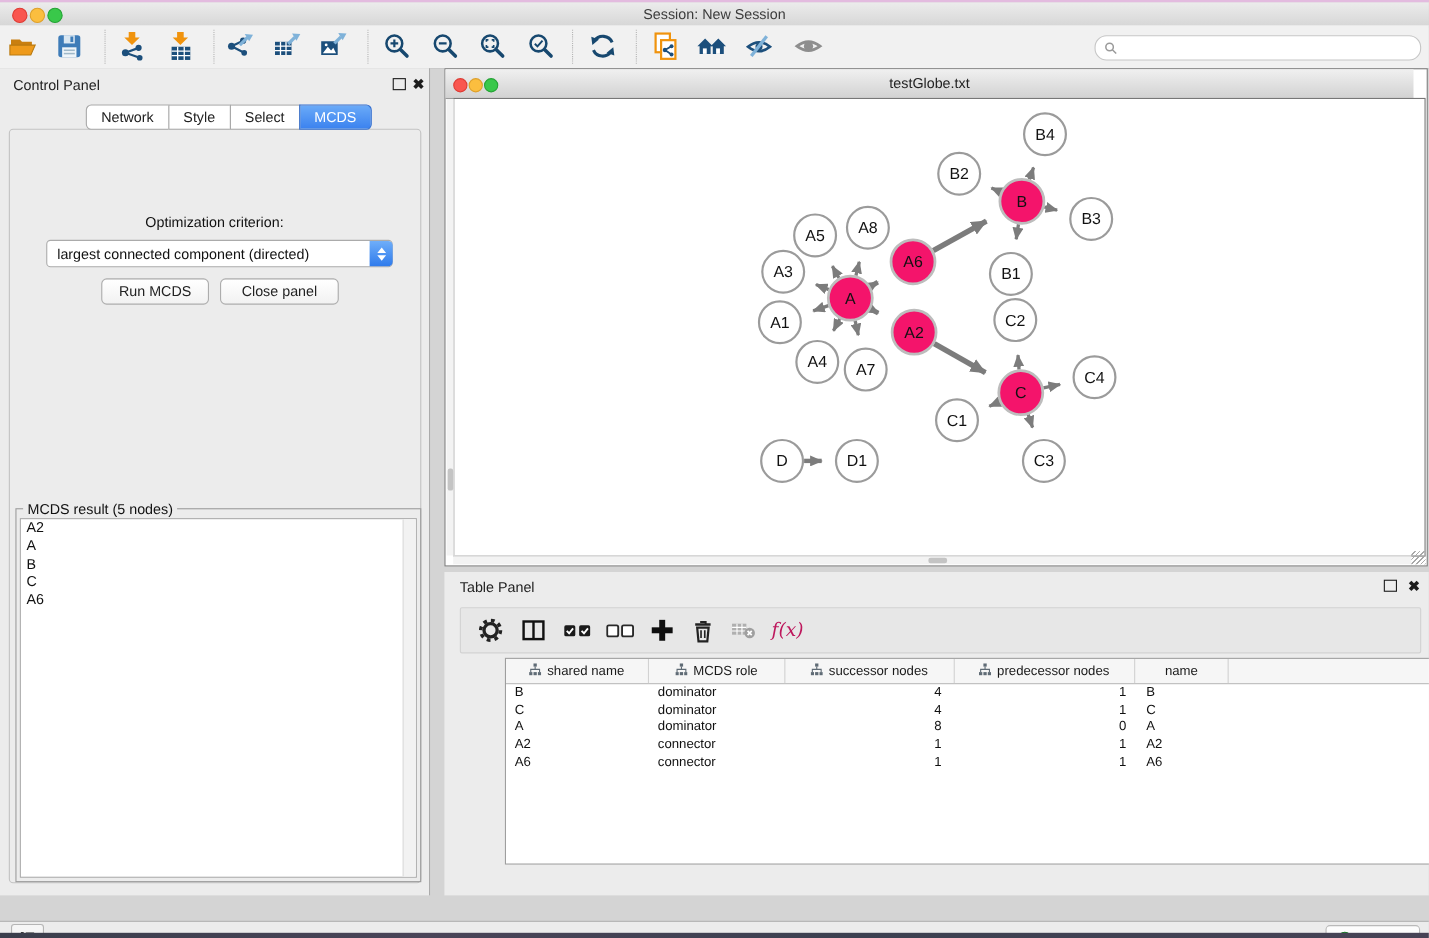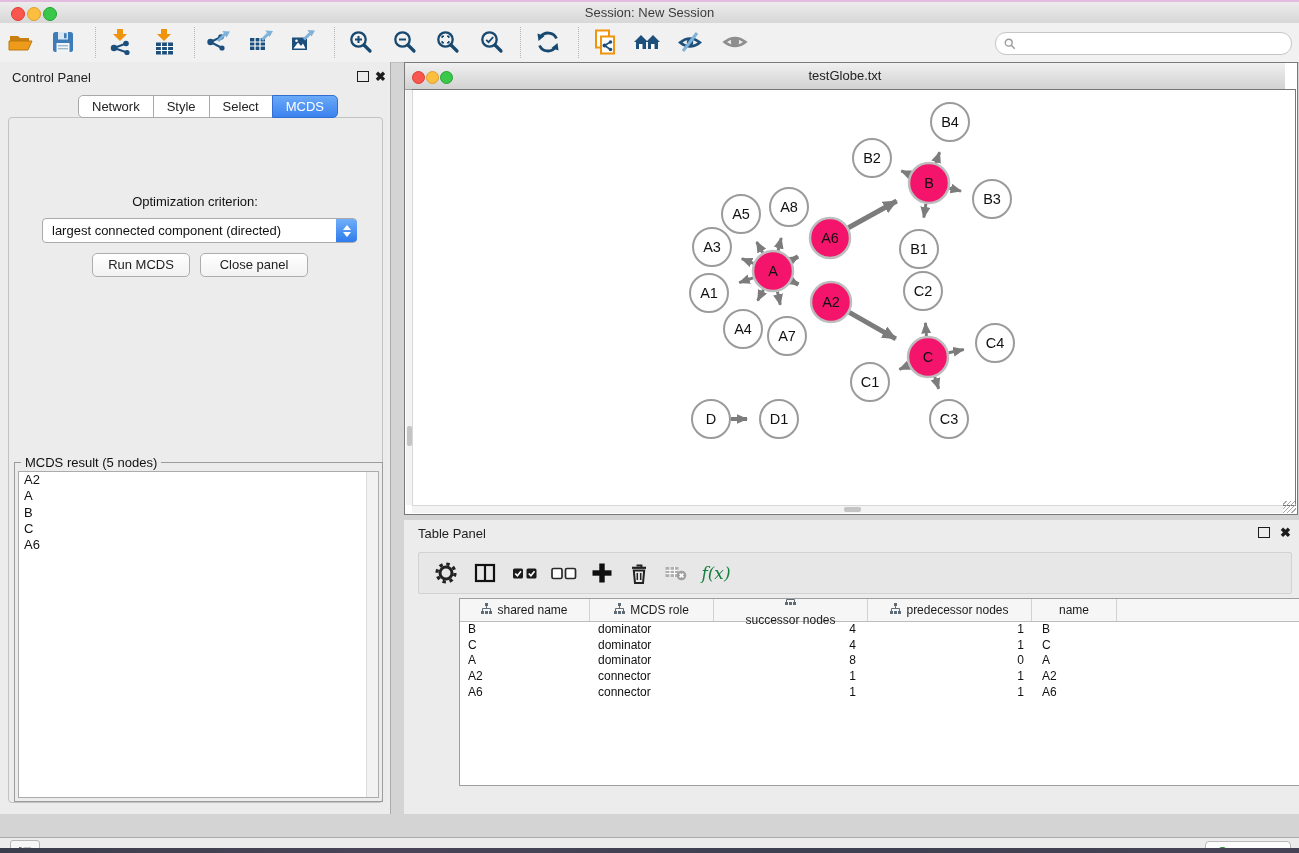"f(x)" .fx { color: #15803d -> #be185d }
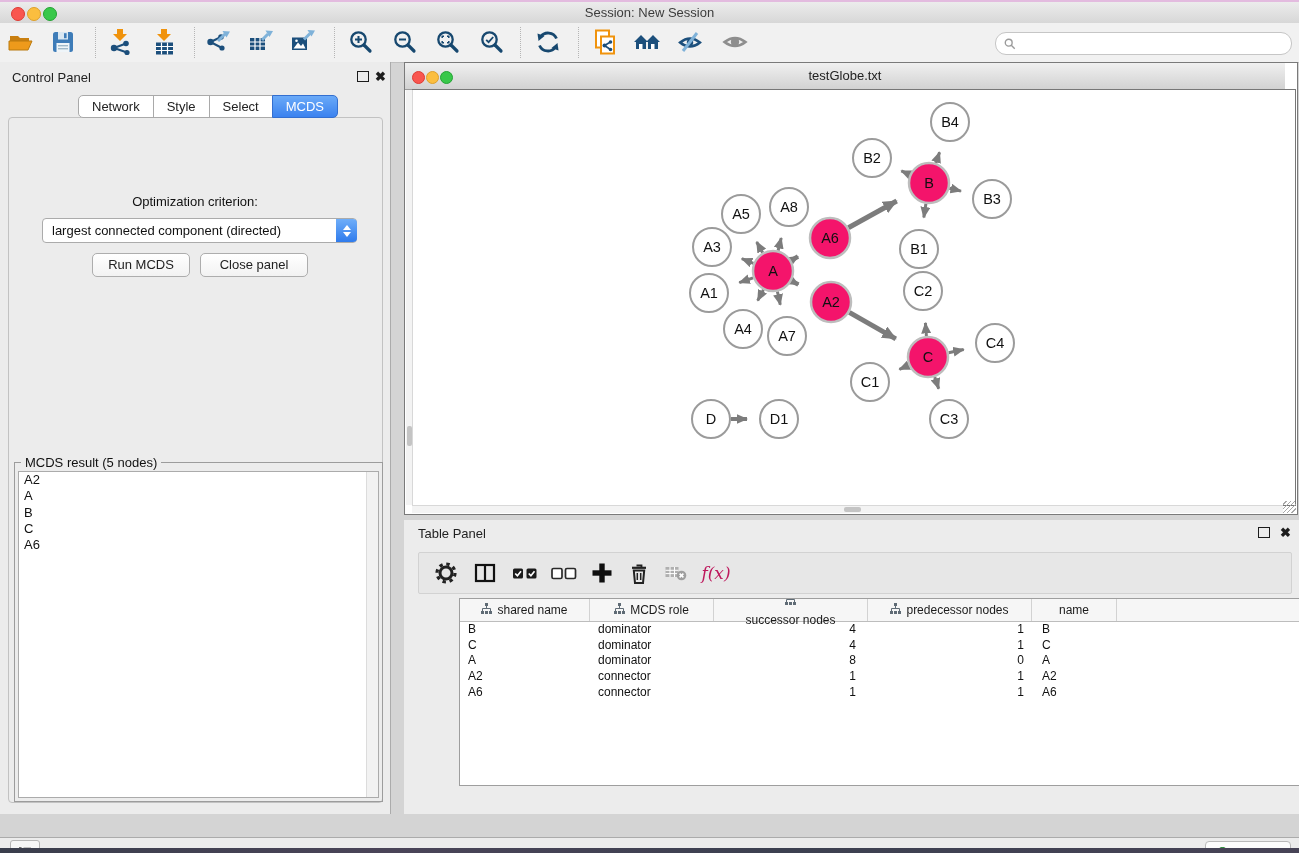"successor nodes" .th:nth-child(3) { flex-direction: column -> none }
